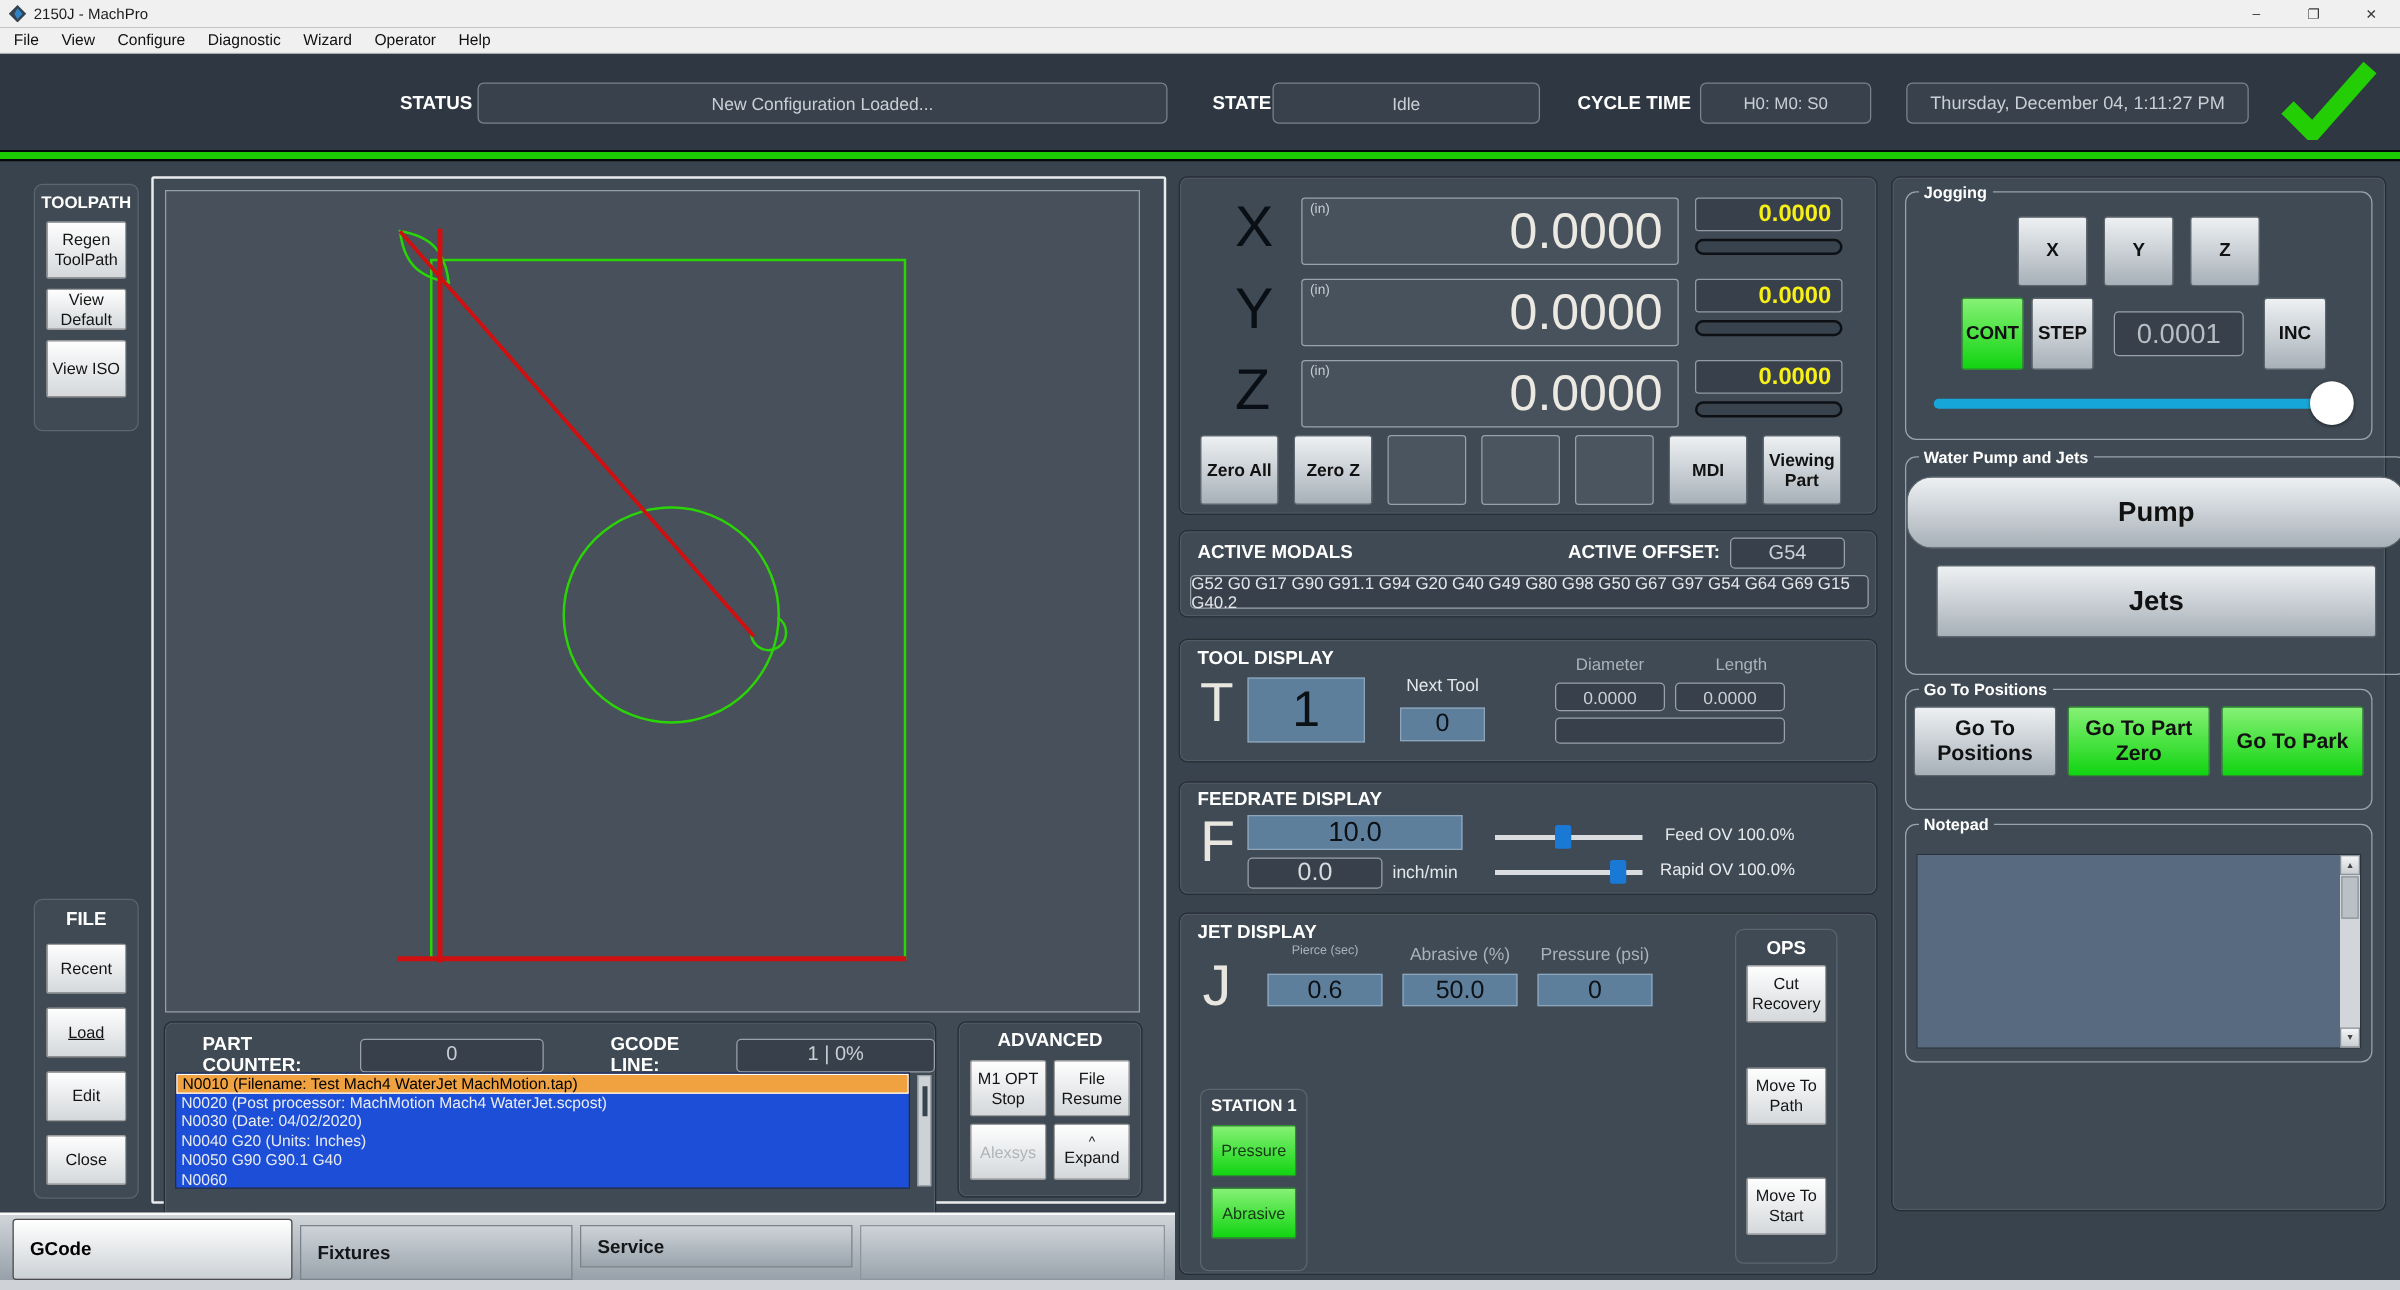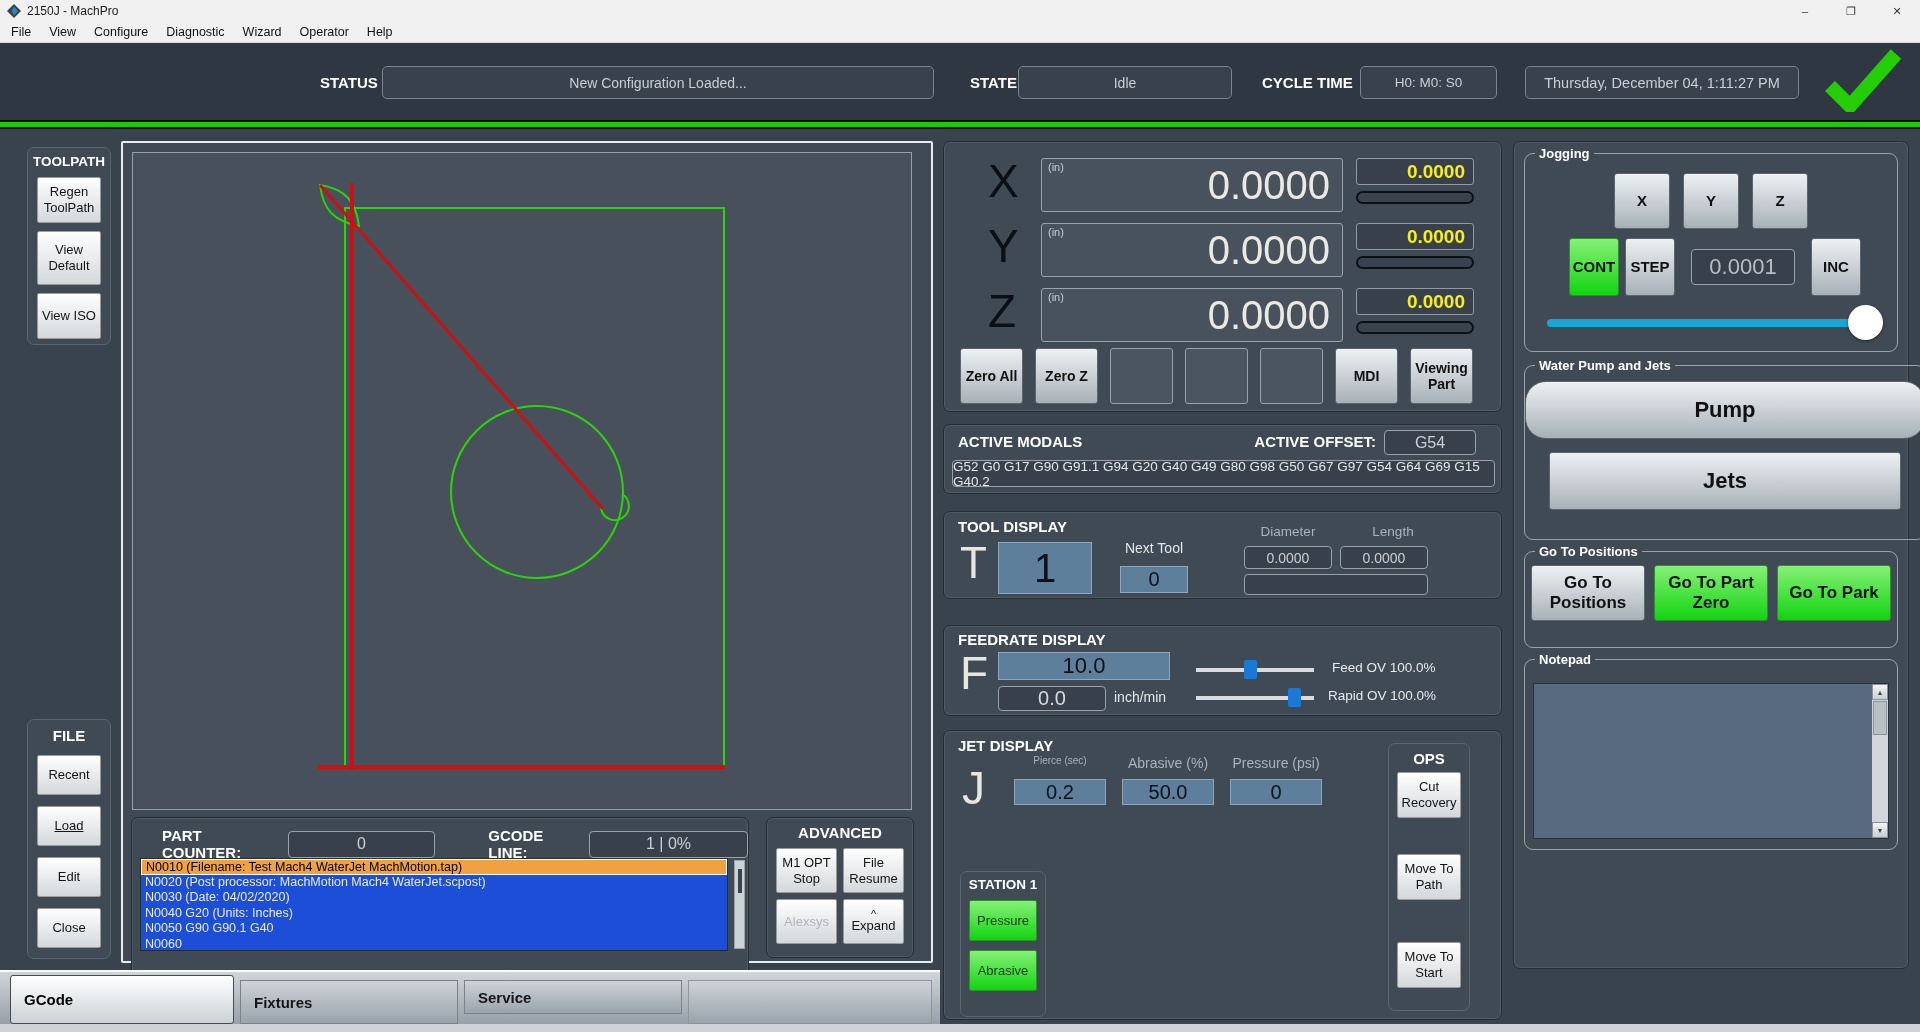"View Default" div.wbtn { height: 54px -> 33px }
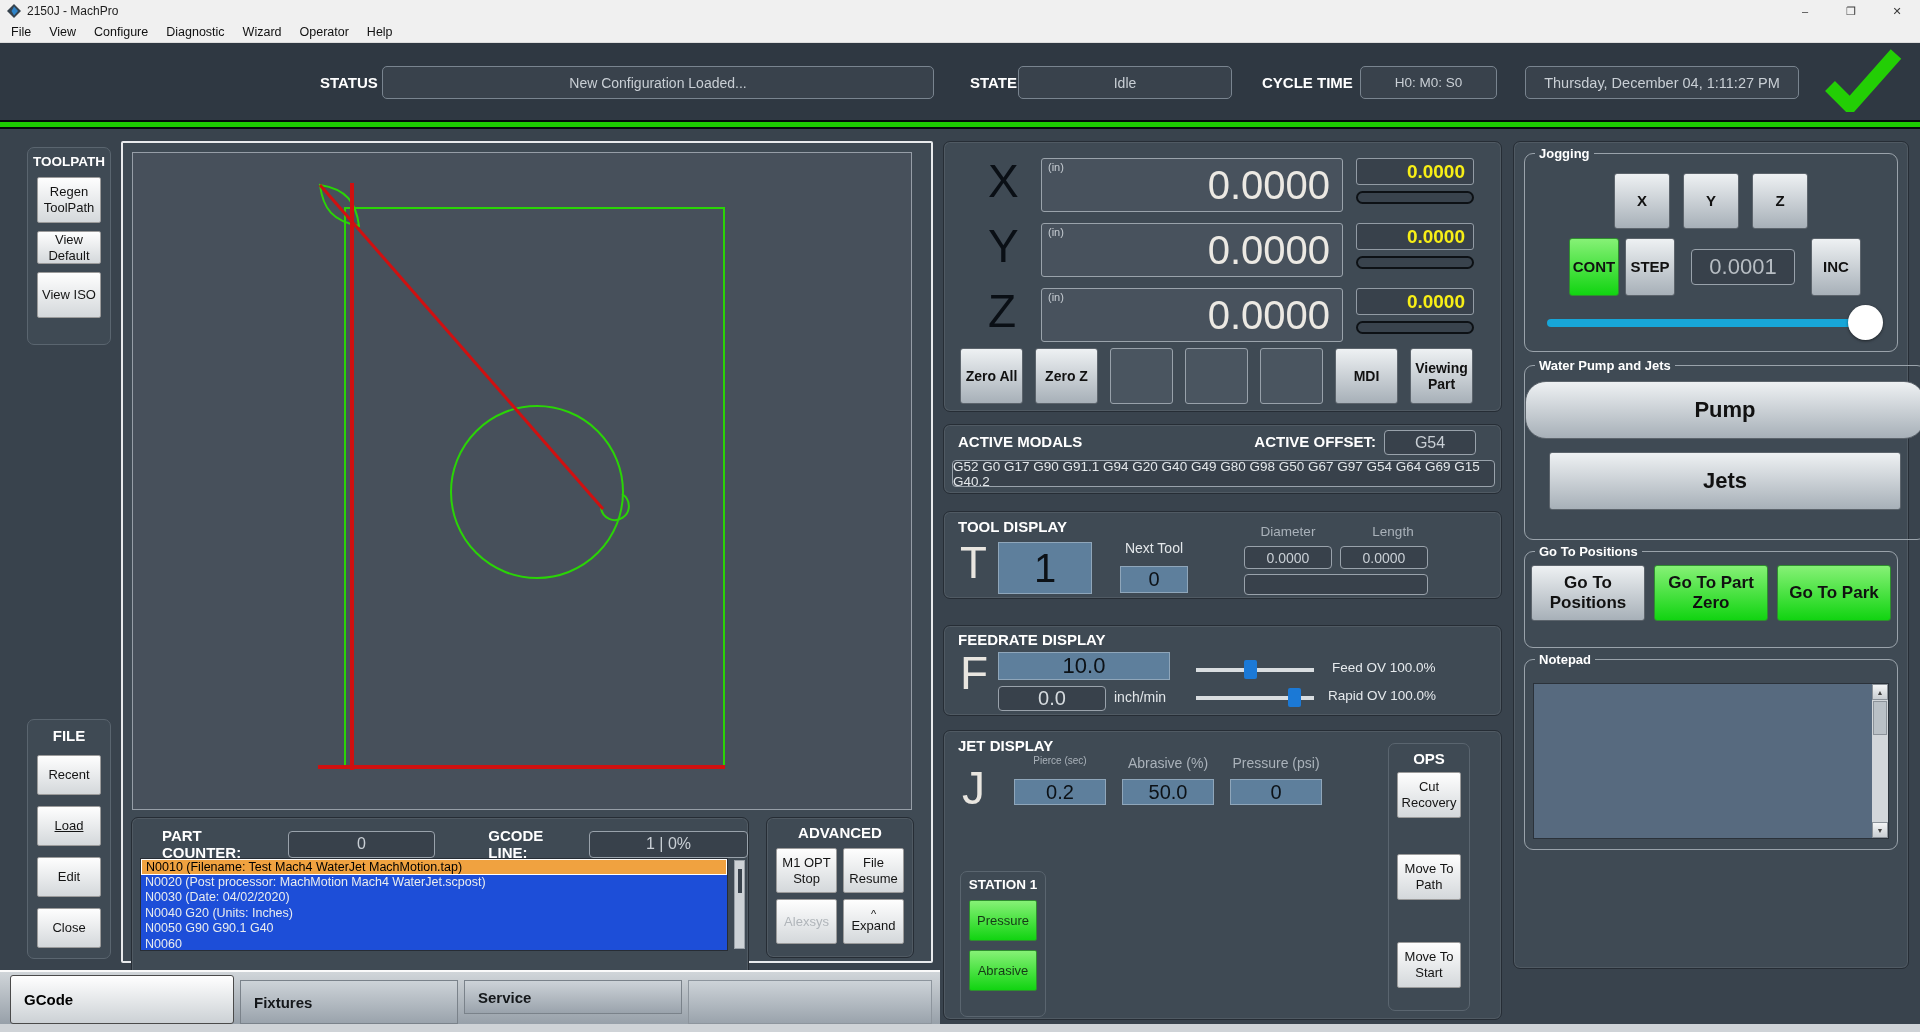"TOOL DISPLAY" div.panel { height: 88px -> 99px }
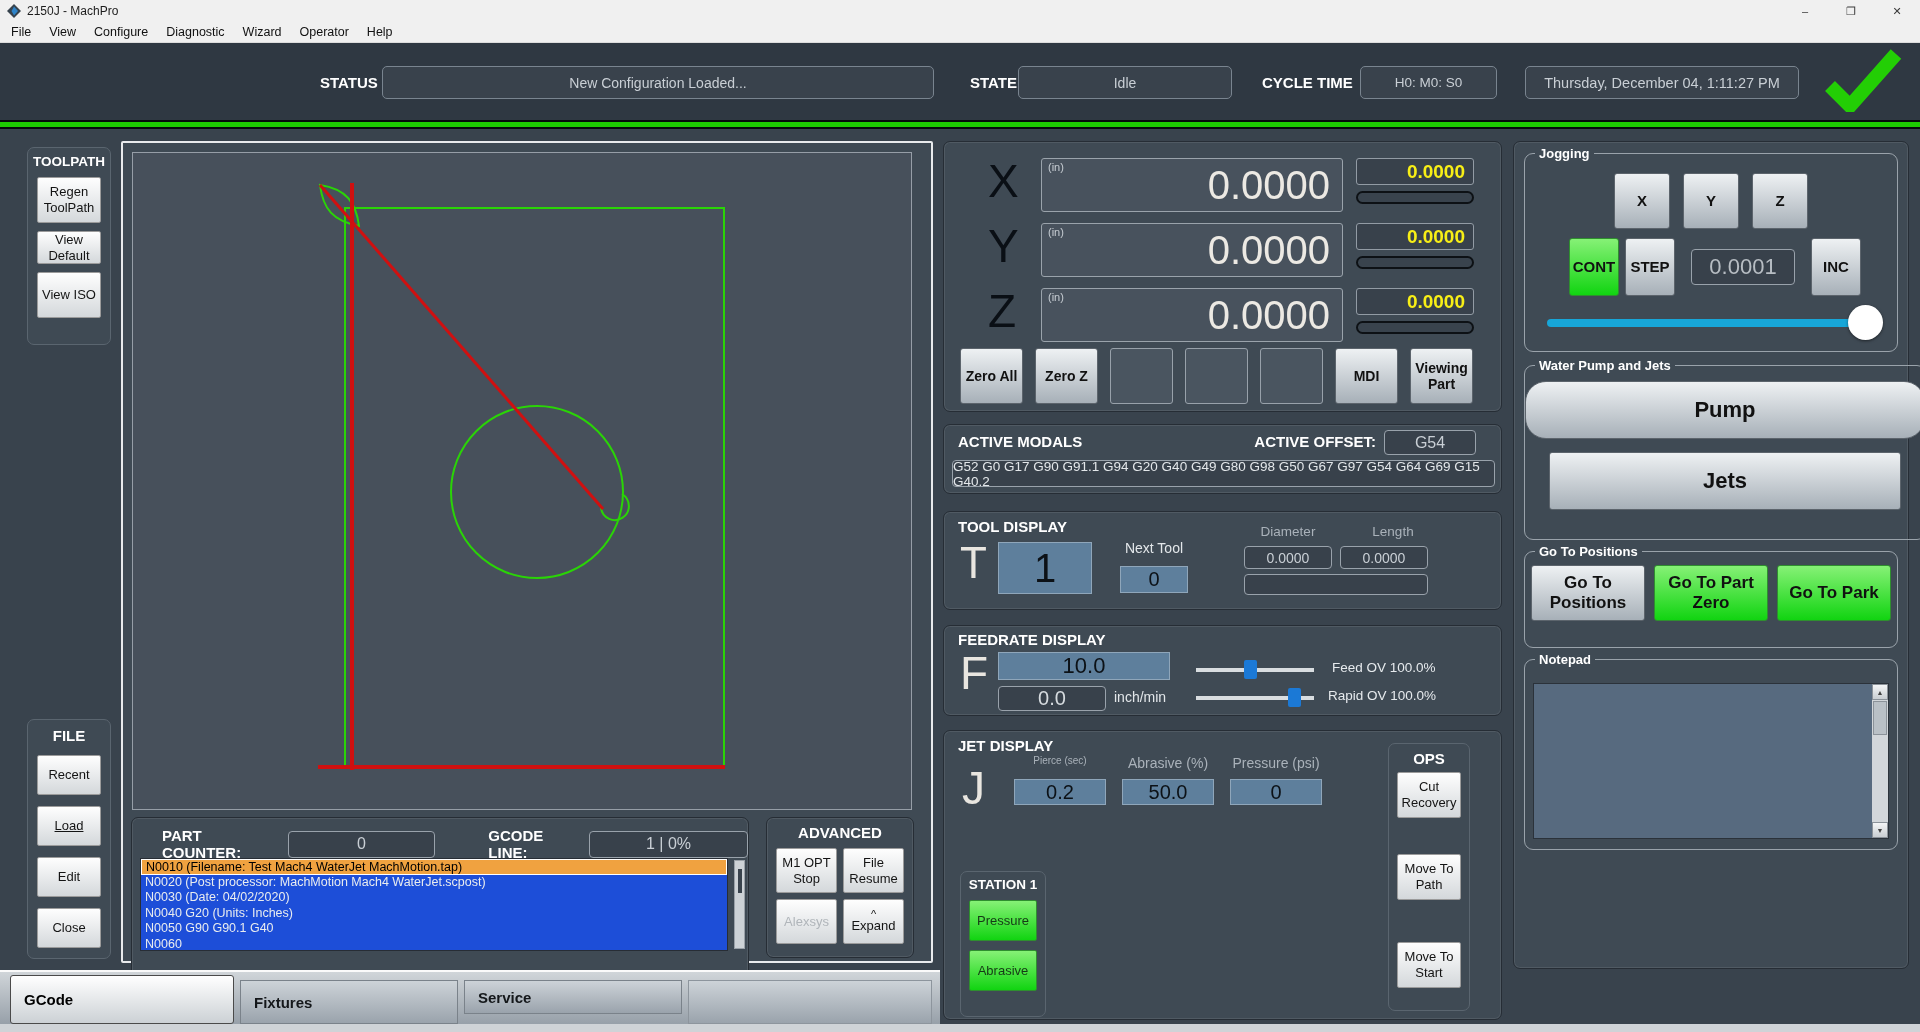"0.2" div.steel { text: 0.2 -> 0.6 }
